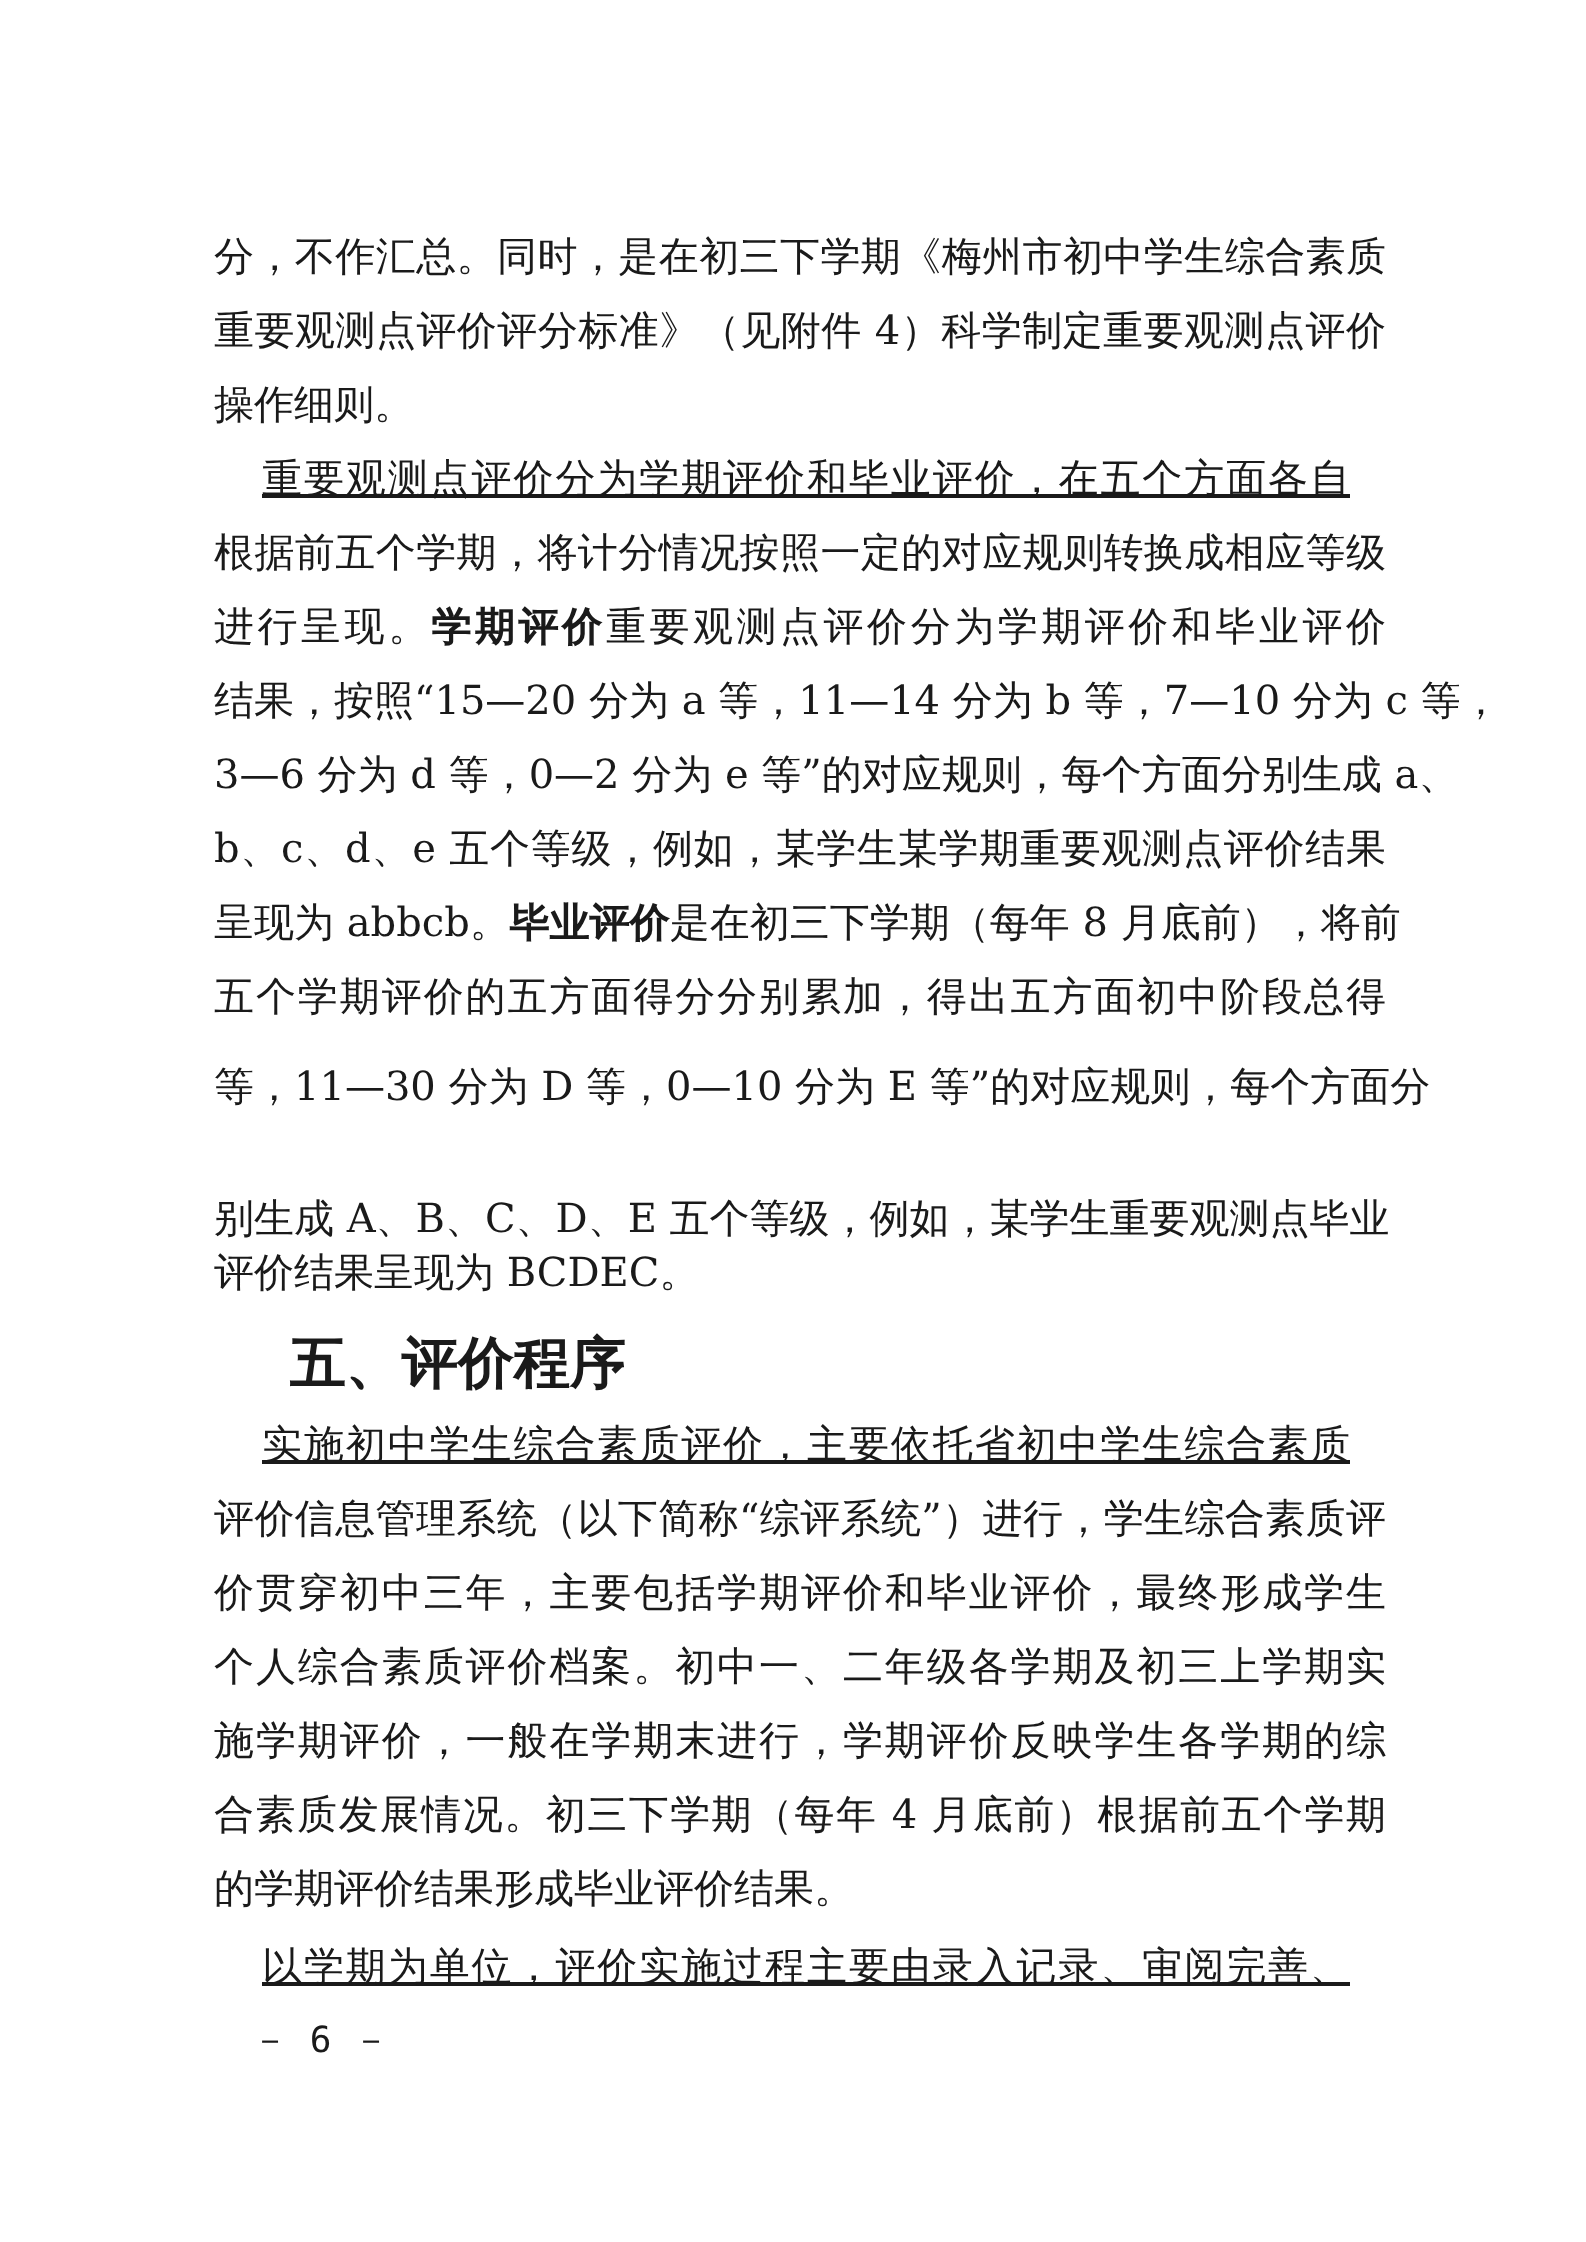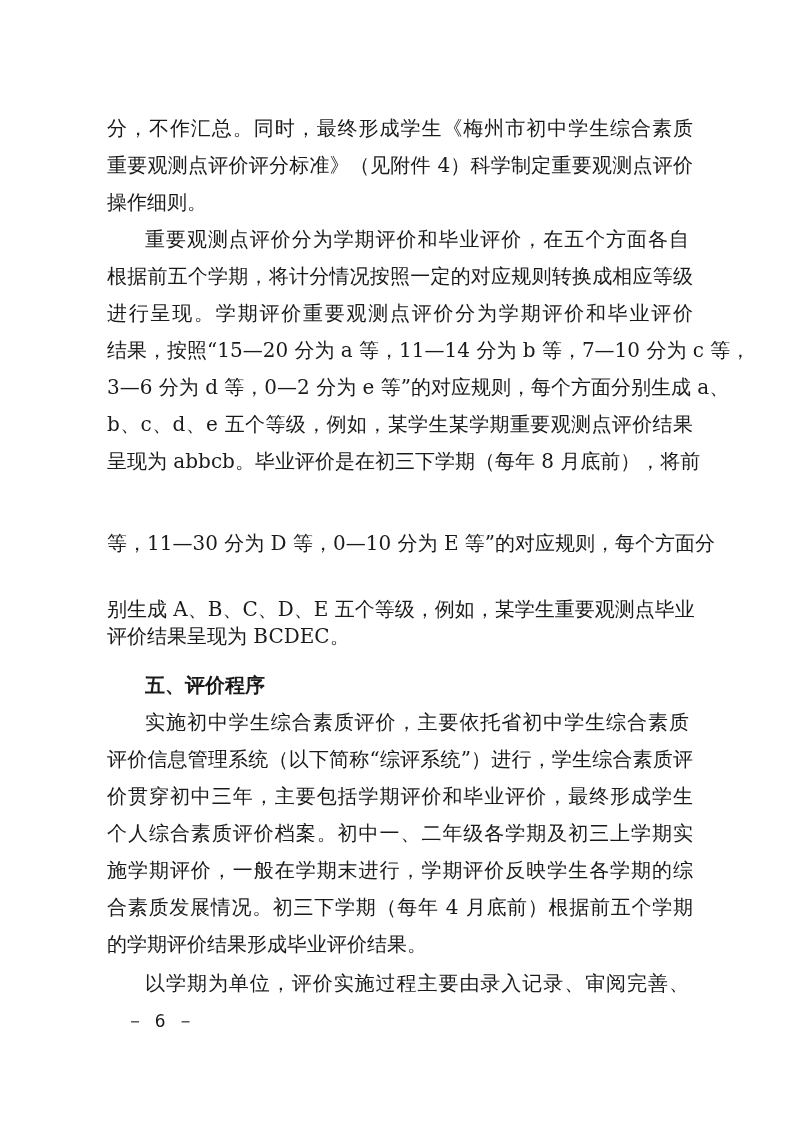"分，不作汇总。同时，最终形成学生《梅州市初中学生综合素质" span { text: 最终形成学生 -> 是在初三下学期 }
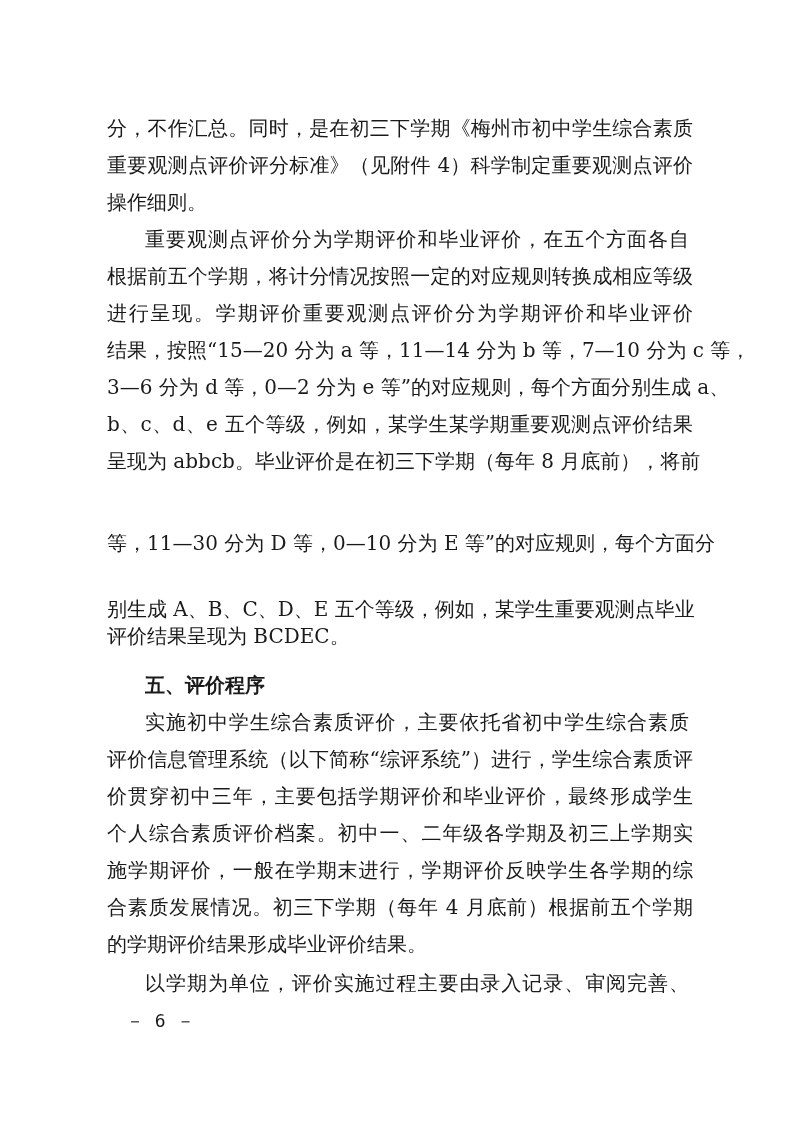"重要观测点评价分为学期评价和毕业评价，在五个方面各自" .line.indent { left: 145px -> 131px; text-decoration: none -> underline }
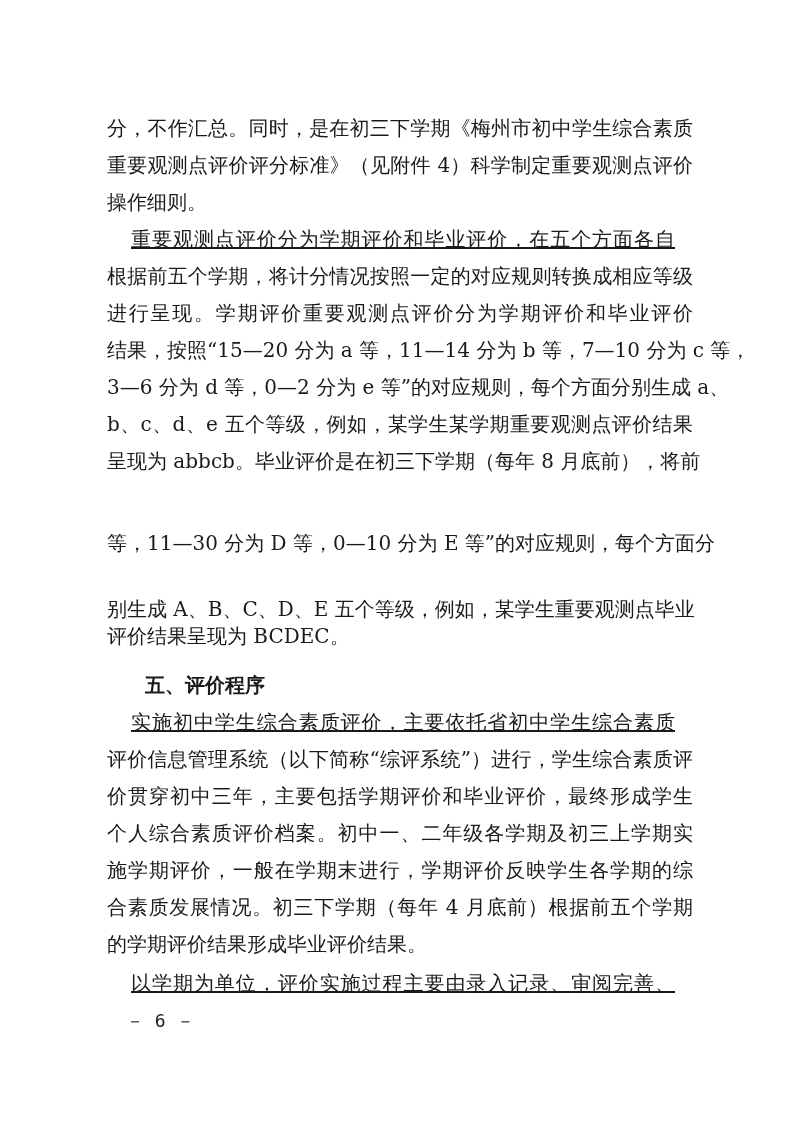"学期评价" .b { font-weight: normal -> bold }
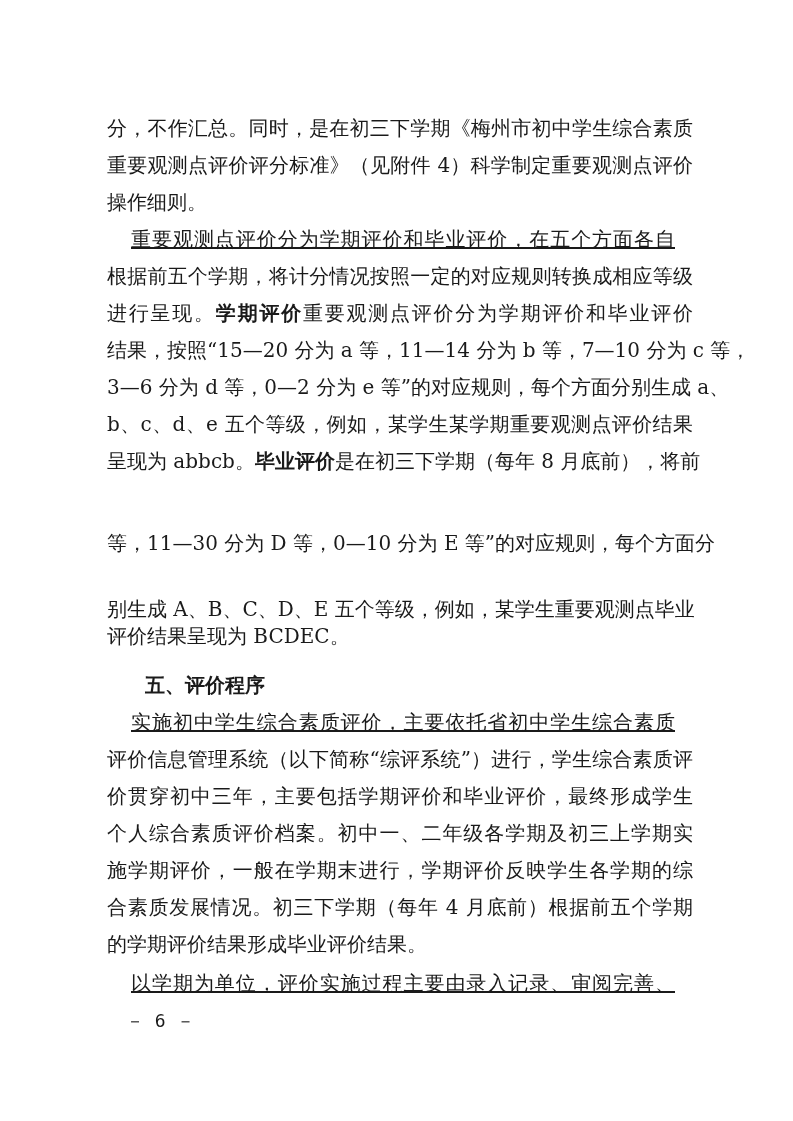"五个学期评价的五方面得分分别累加，得出五方面初中阶段总得" div.line { html: none -> <div><span>五个学期评价的五方面得分分别累加，得出五方面初中阶段总得</span></div> }
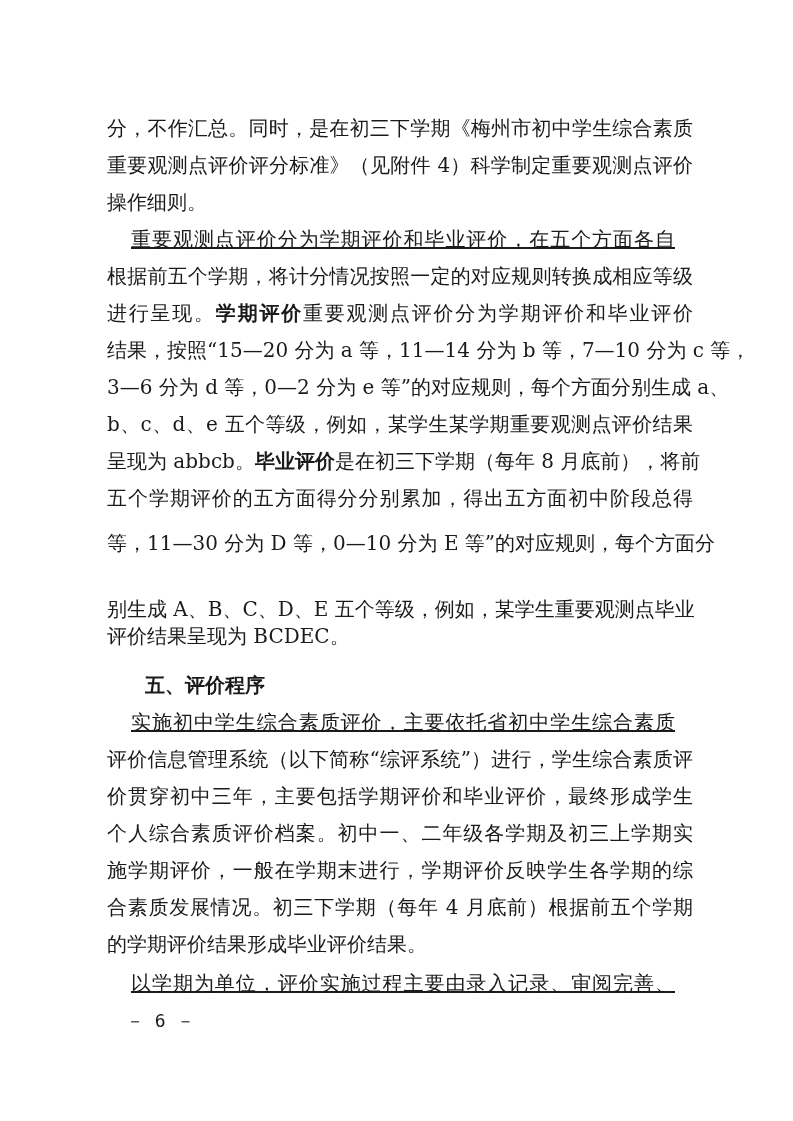"五、评价程序" .heading { font-family: Liberation Serif, serif -> Liberation Mono, monospace; font-size: 20px -> 28px }
